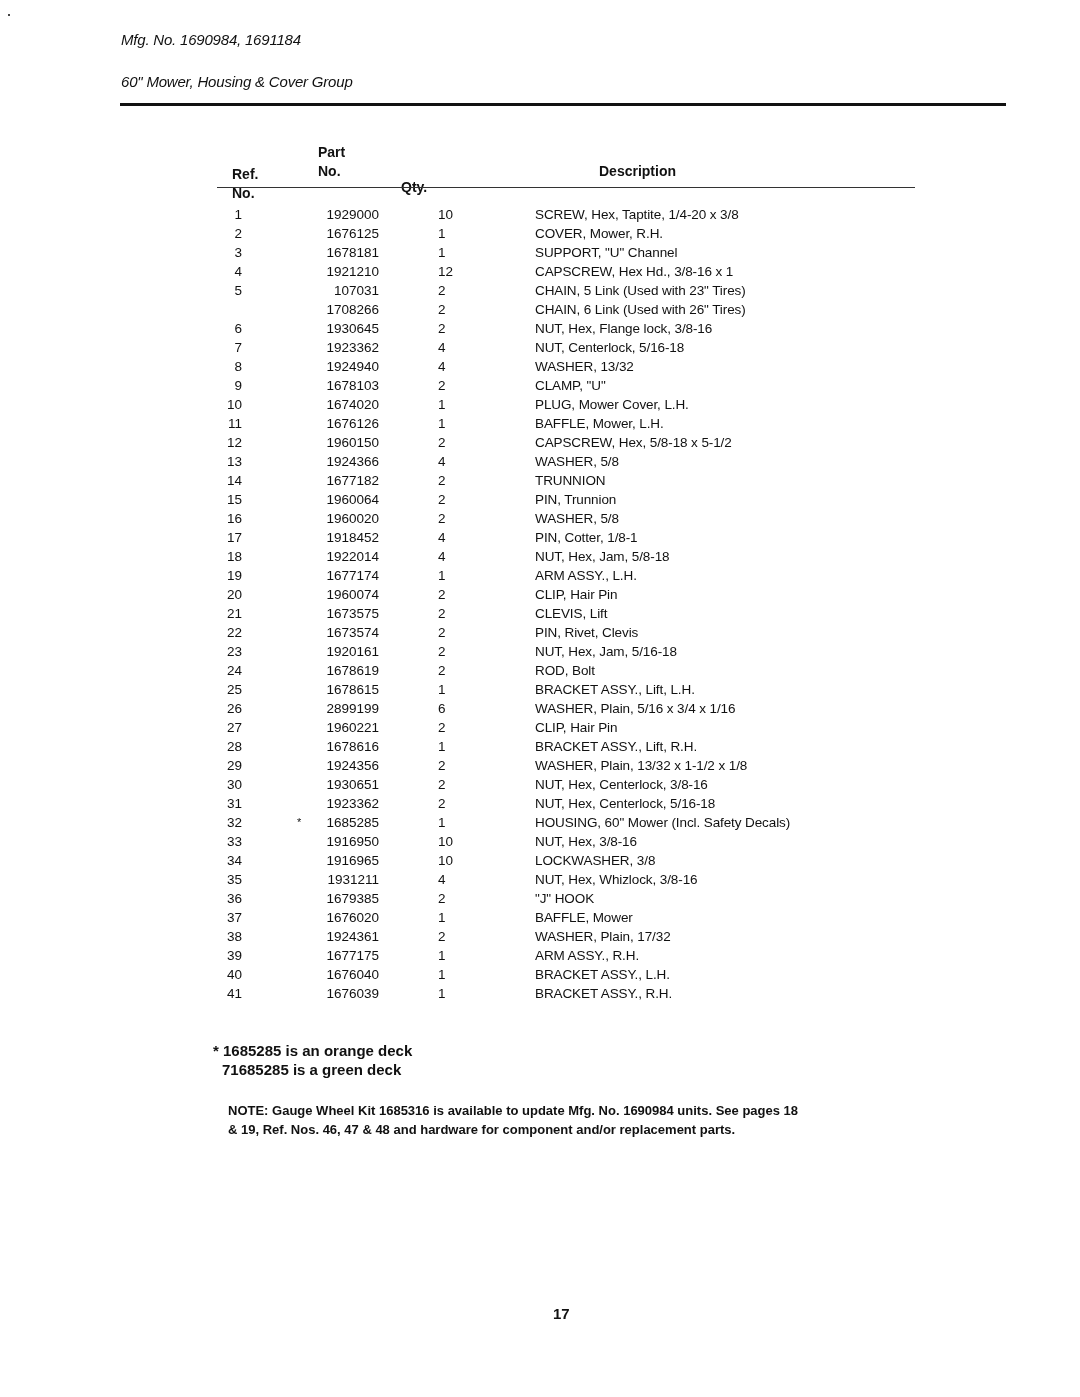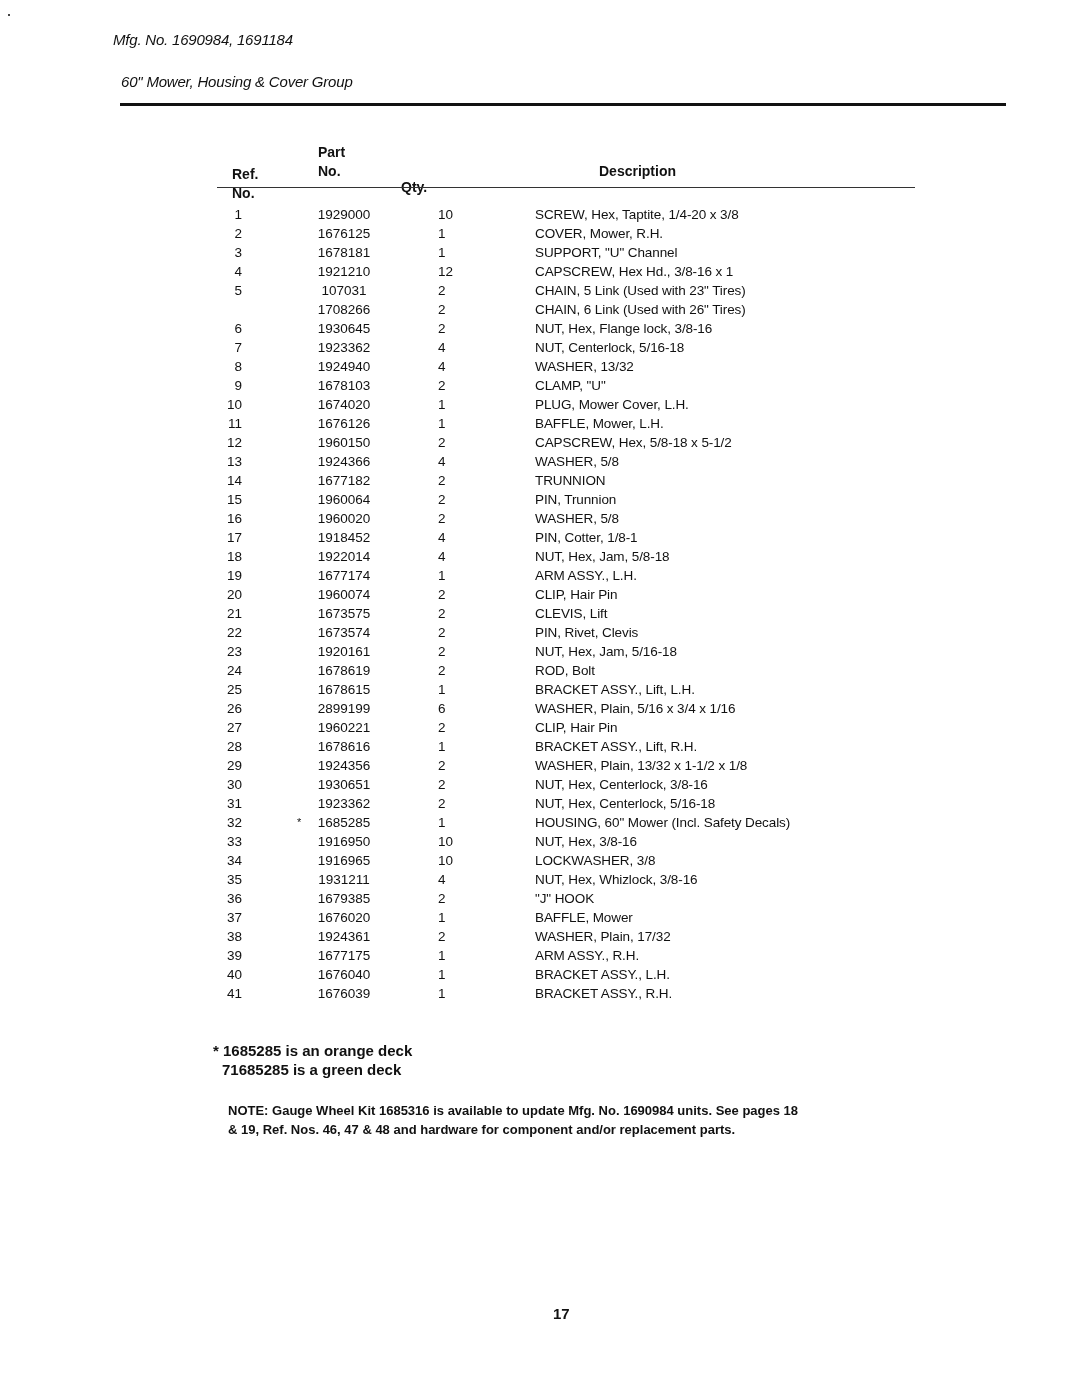"Mfg. No. 1690984, 1691184" .mfg-line { left: 113px -> 121px }
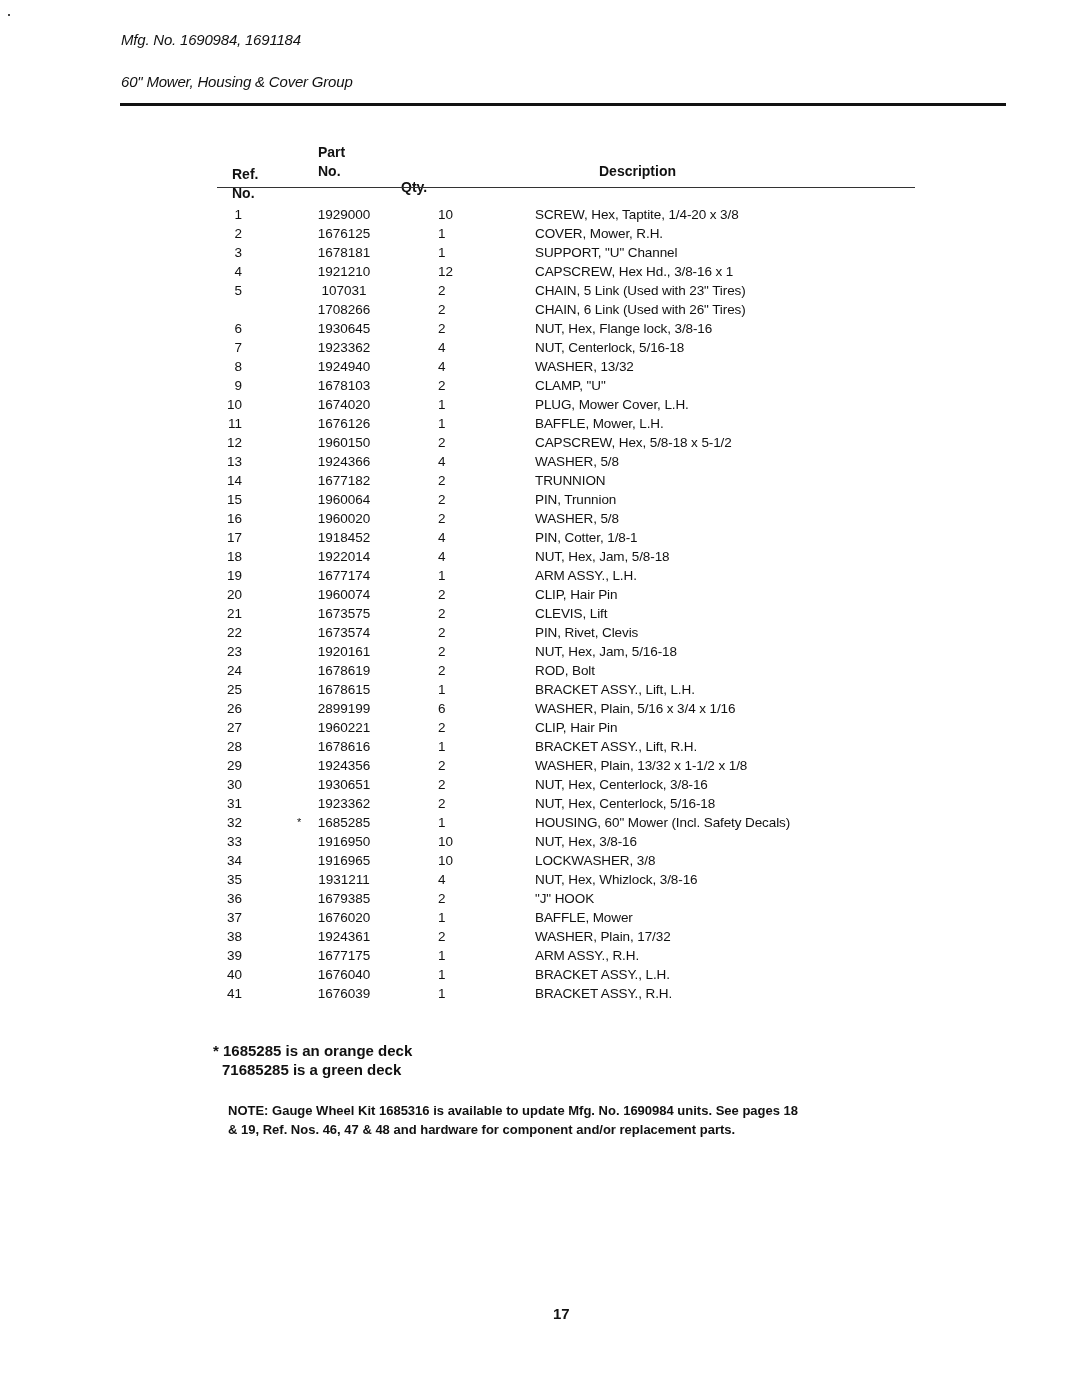"1929000" .row .part { text-align: center -> right }
